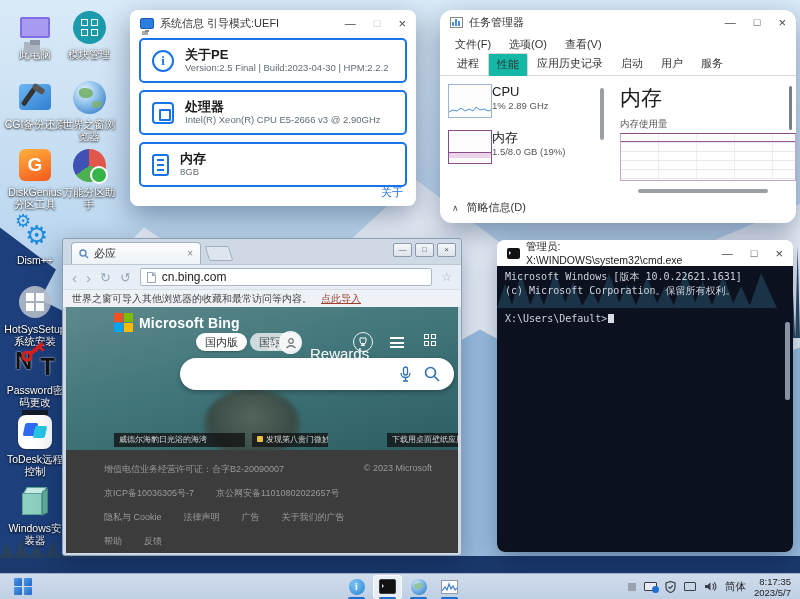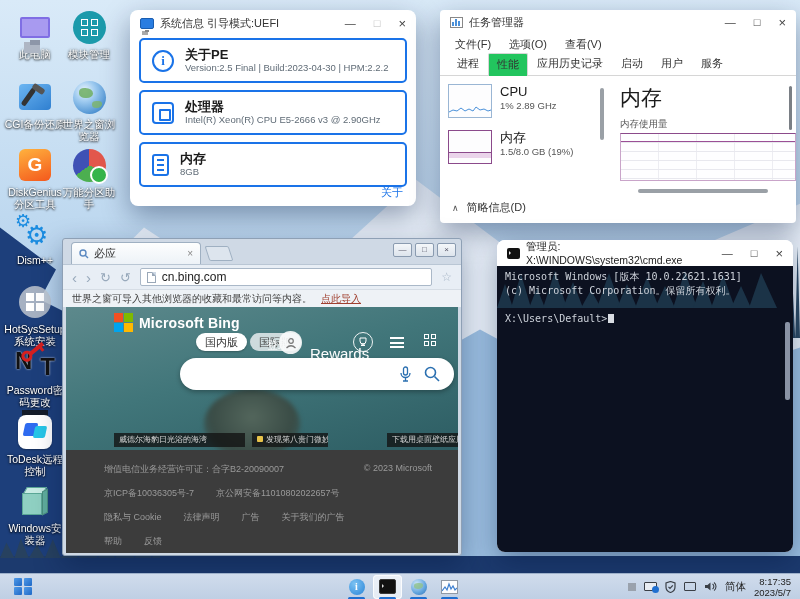"任务管理器" #taskmgr { border-radius: 4px -> 12px }
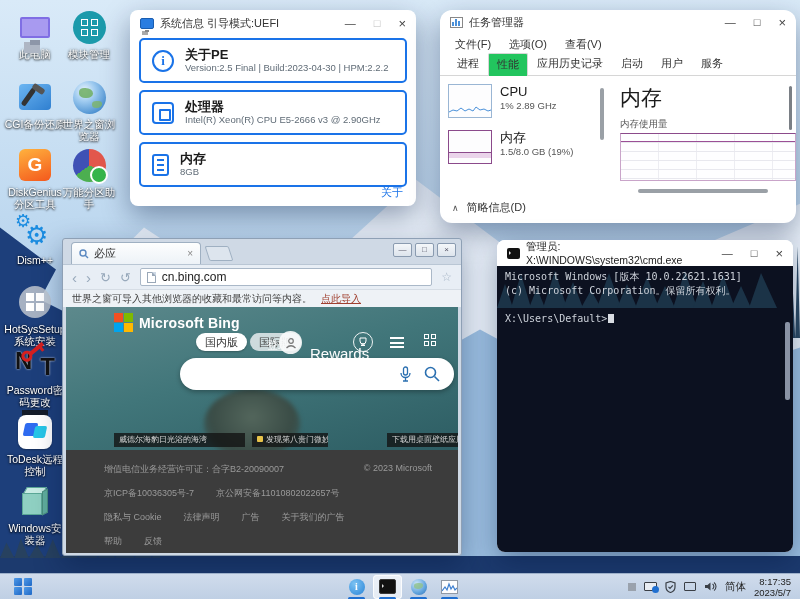"性能" .tm-tab.active { background: #22c55e -> #14b8a6 }
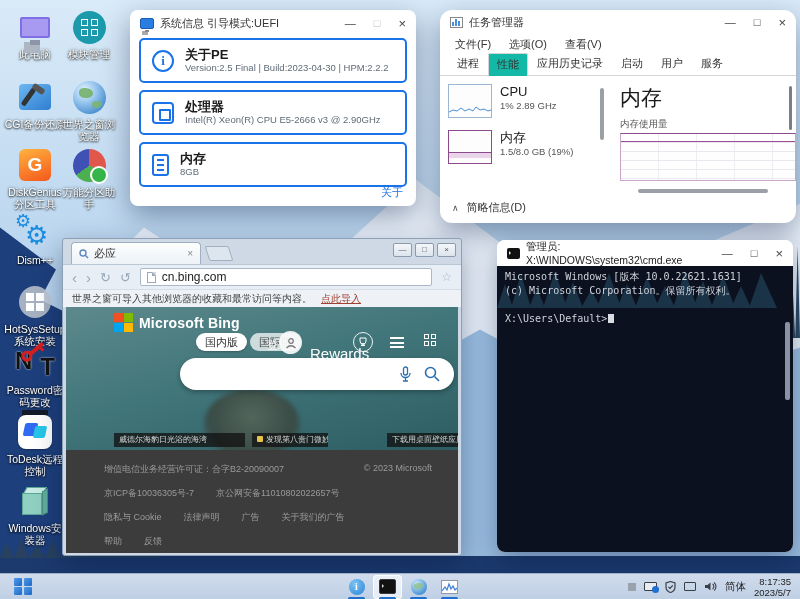"CPU" .tm-entry { gap: 8px -> none }
